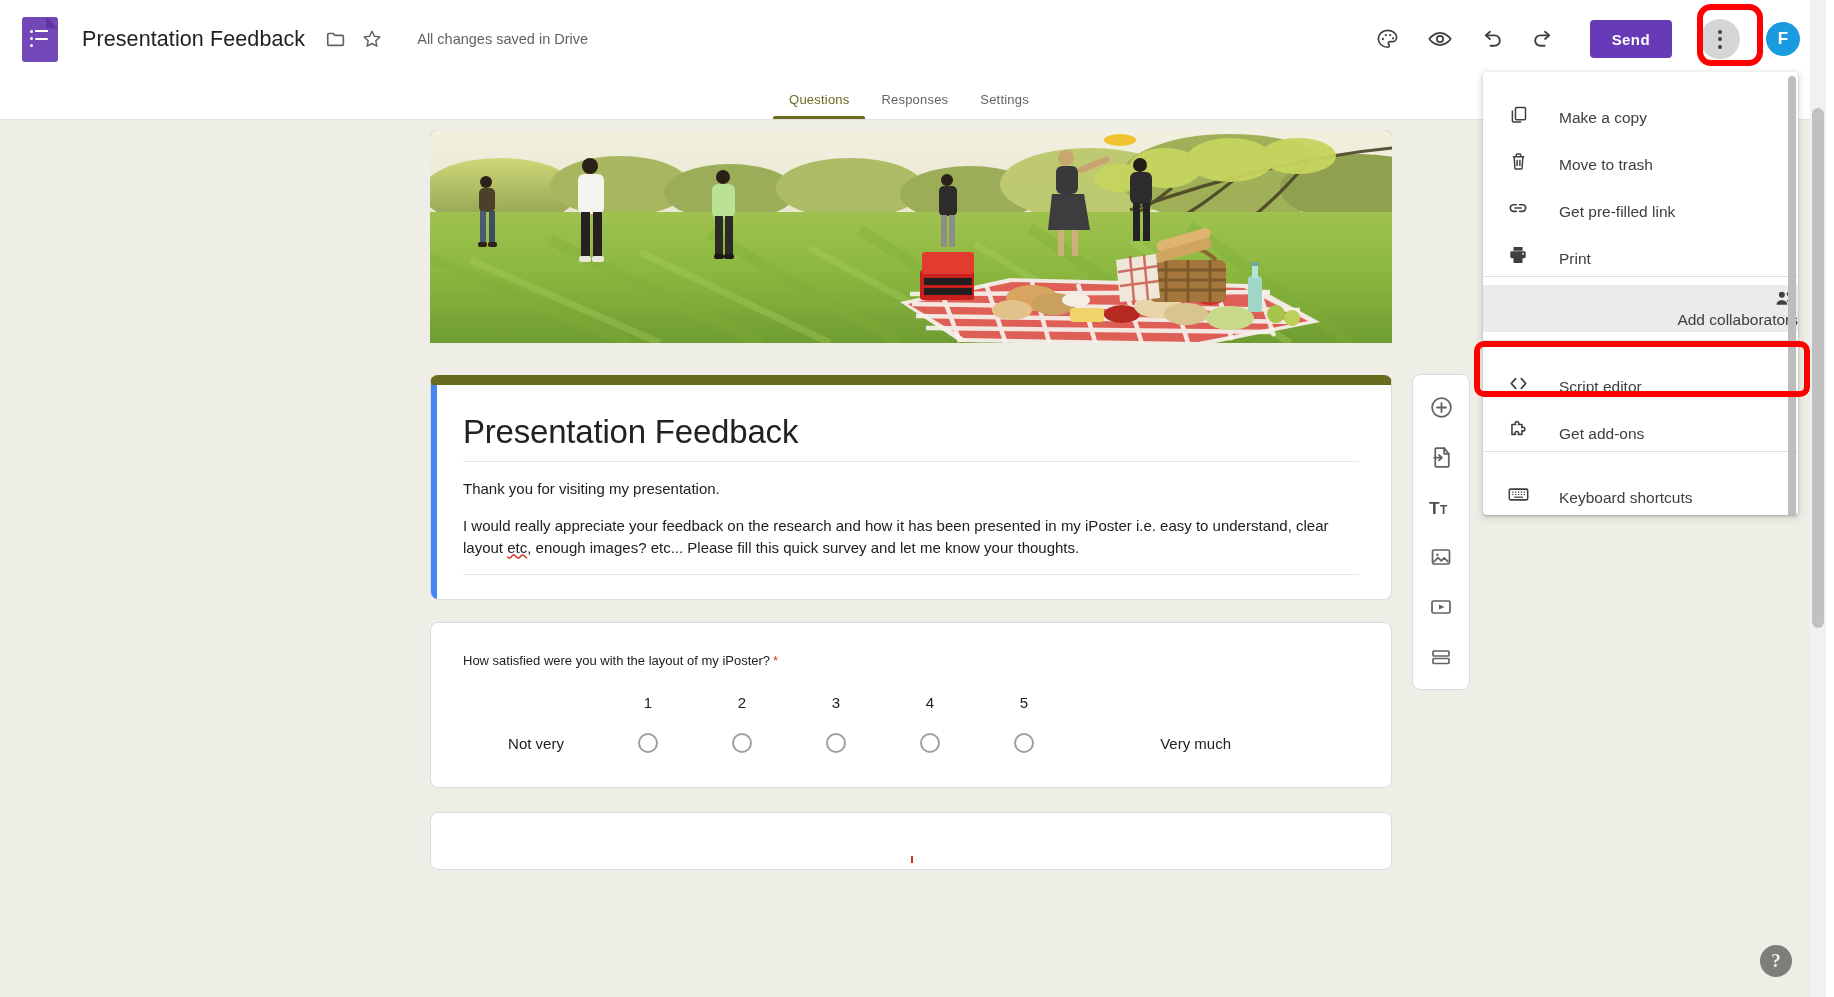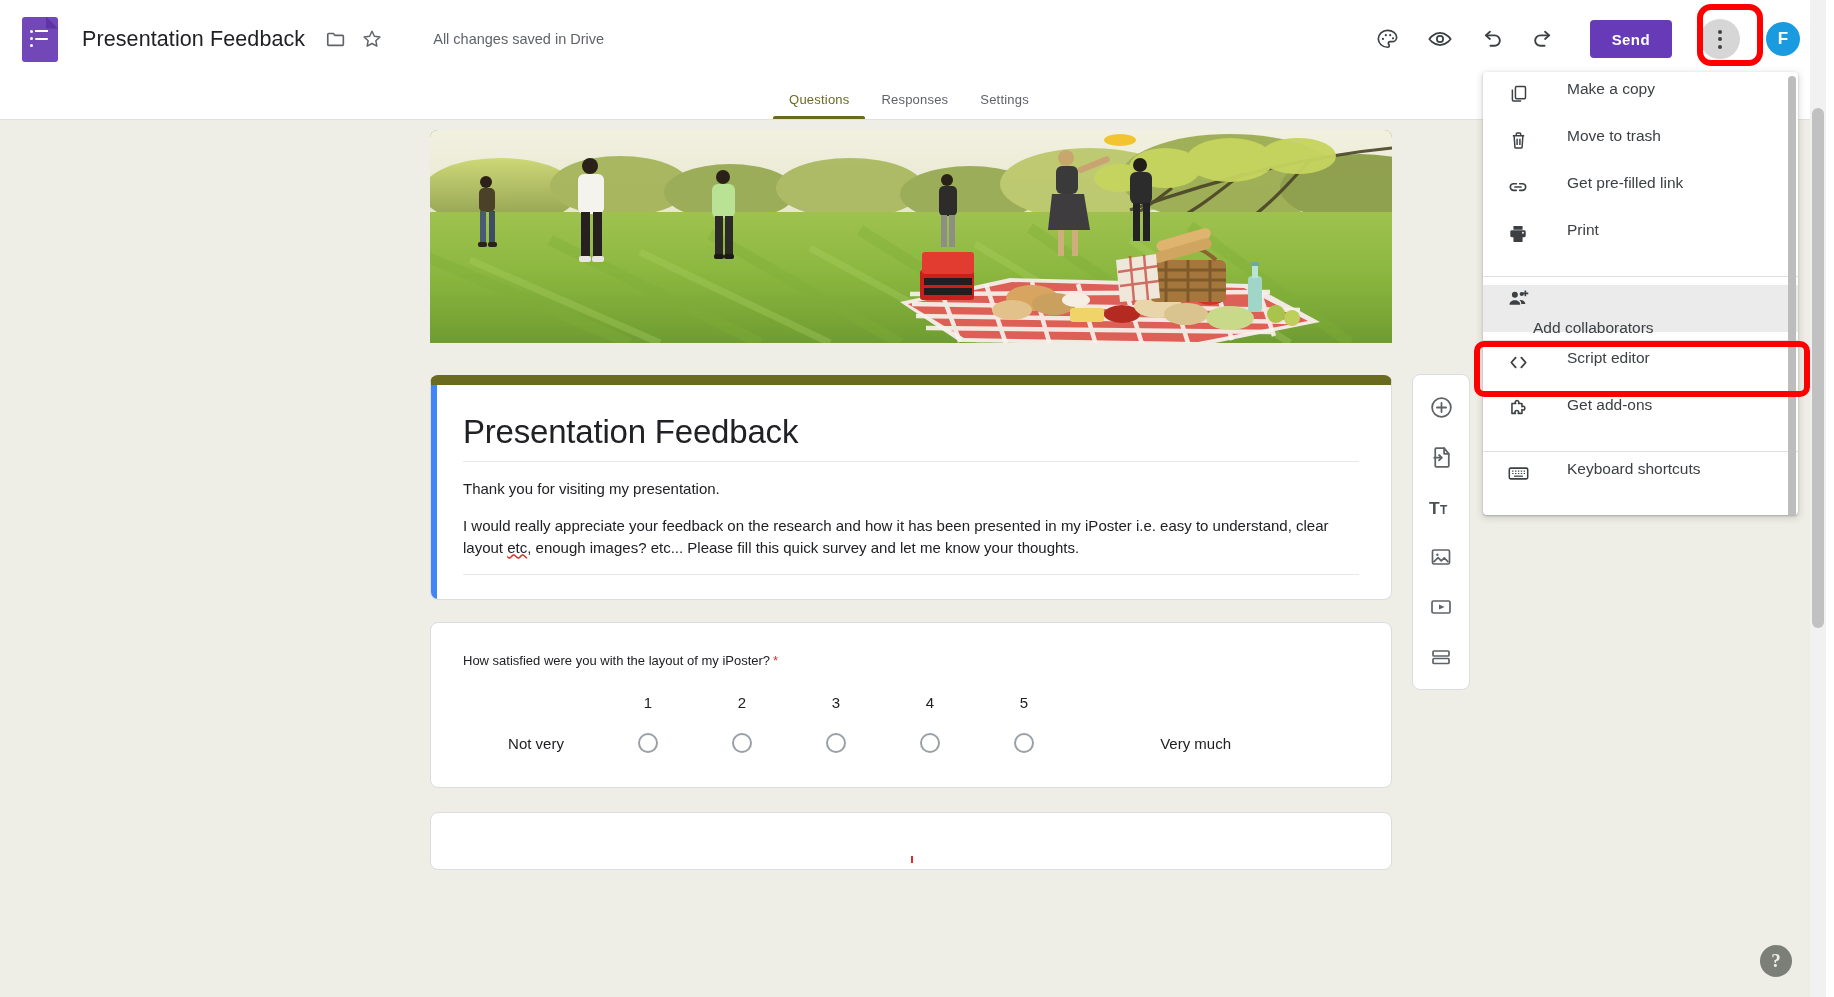"All changes saved in Drive" .save-status { margin-left: 44px -> 28px }
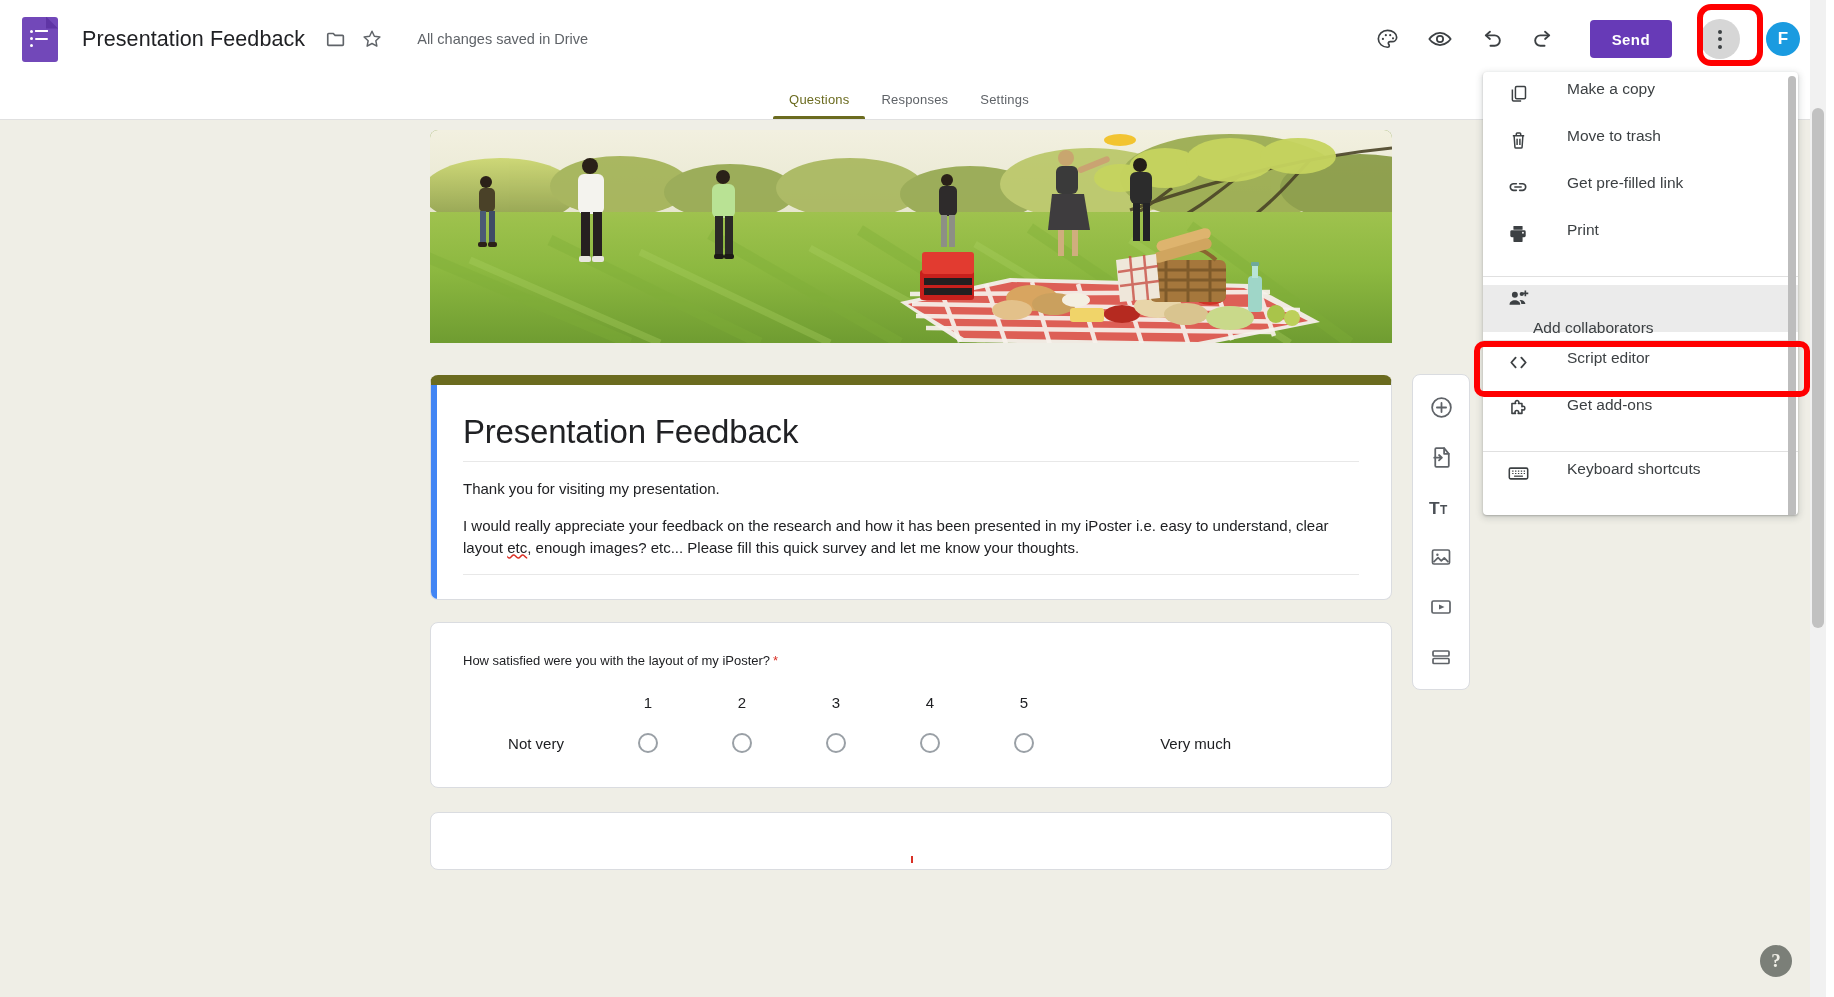"Make a copy" .menu-item { align-items: flex-start -> flex-end; gap: 8px -> none }
